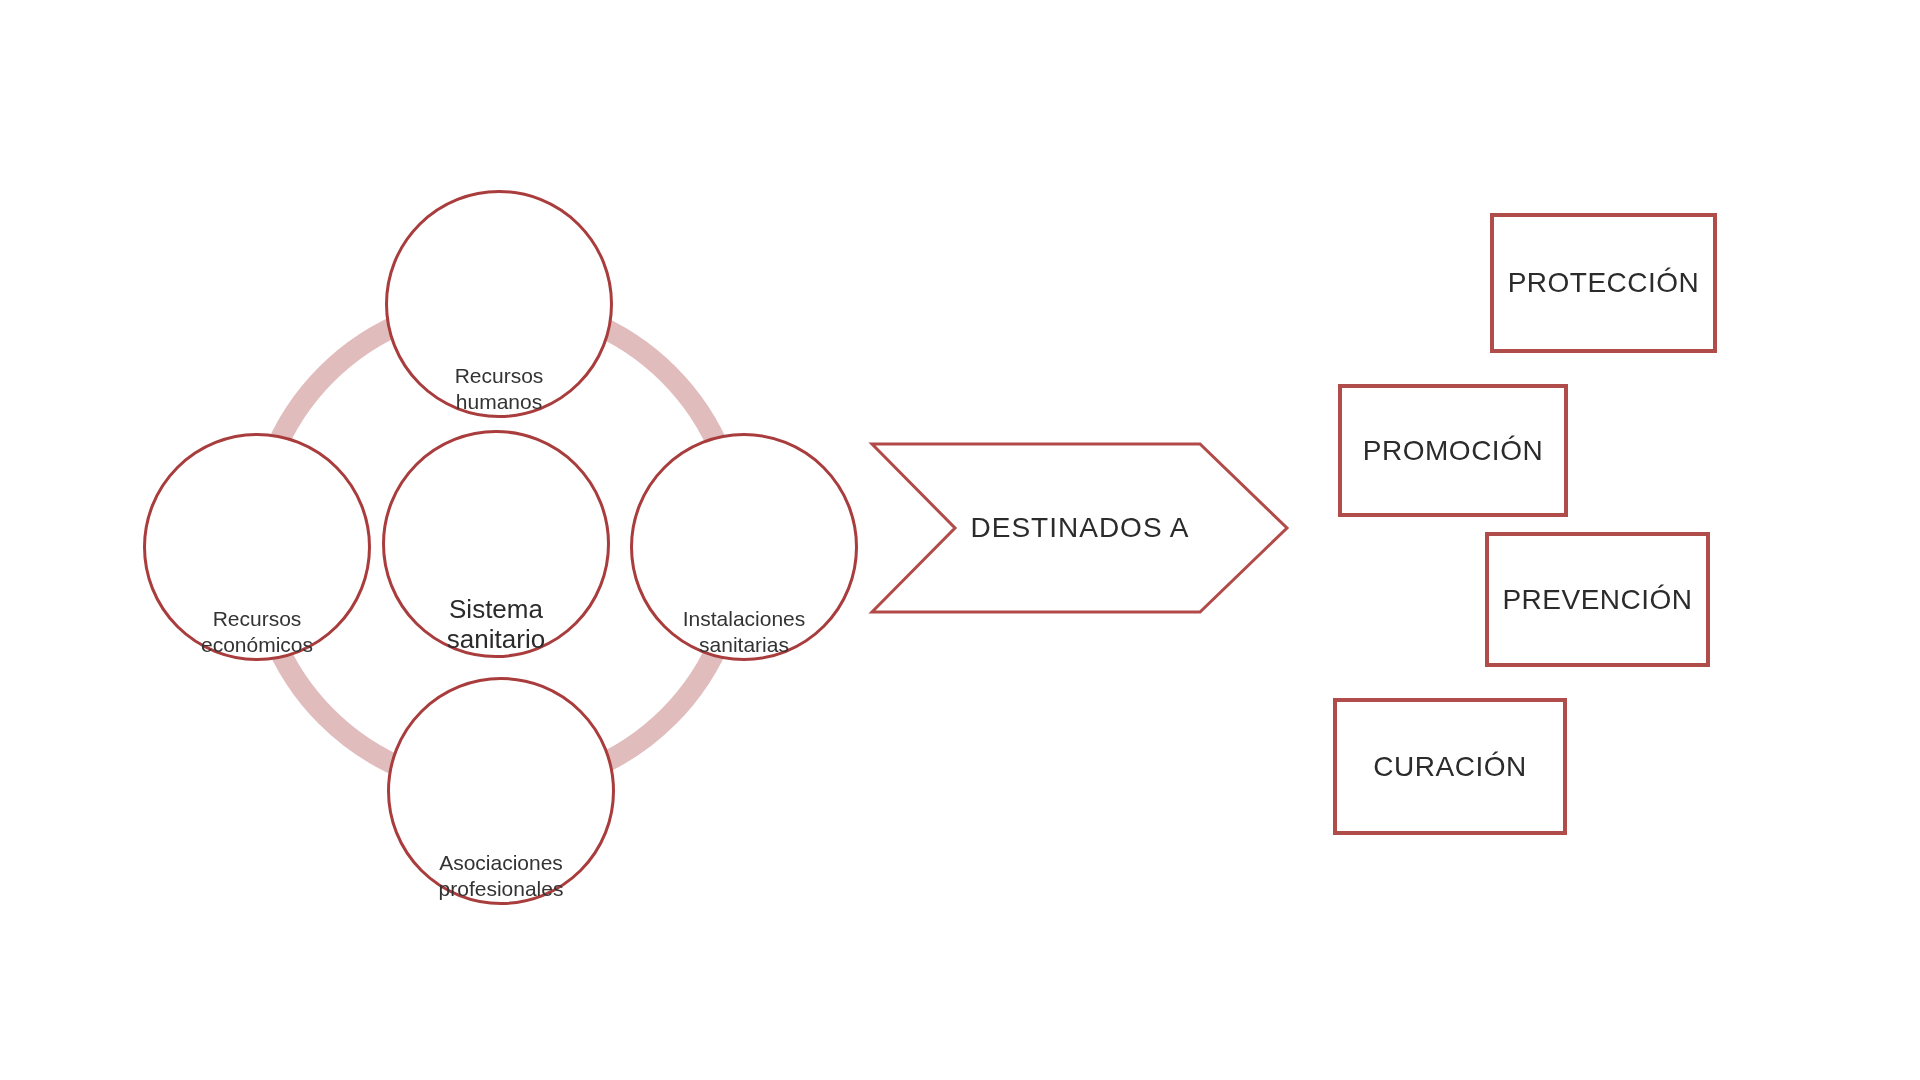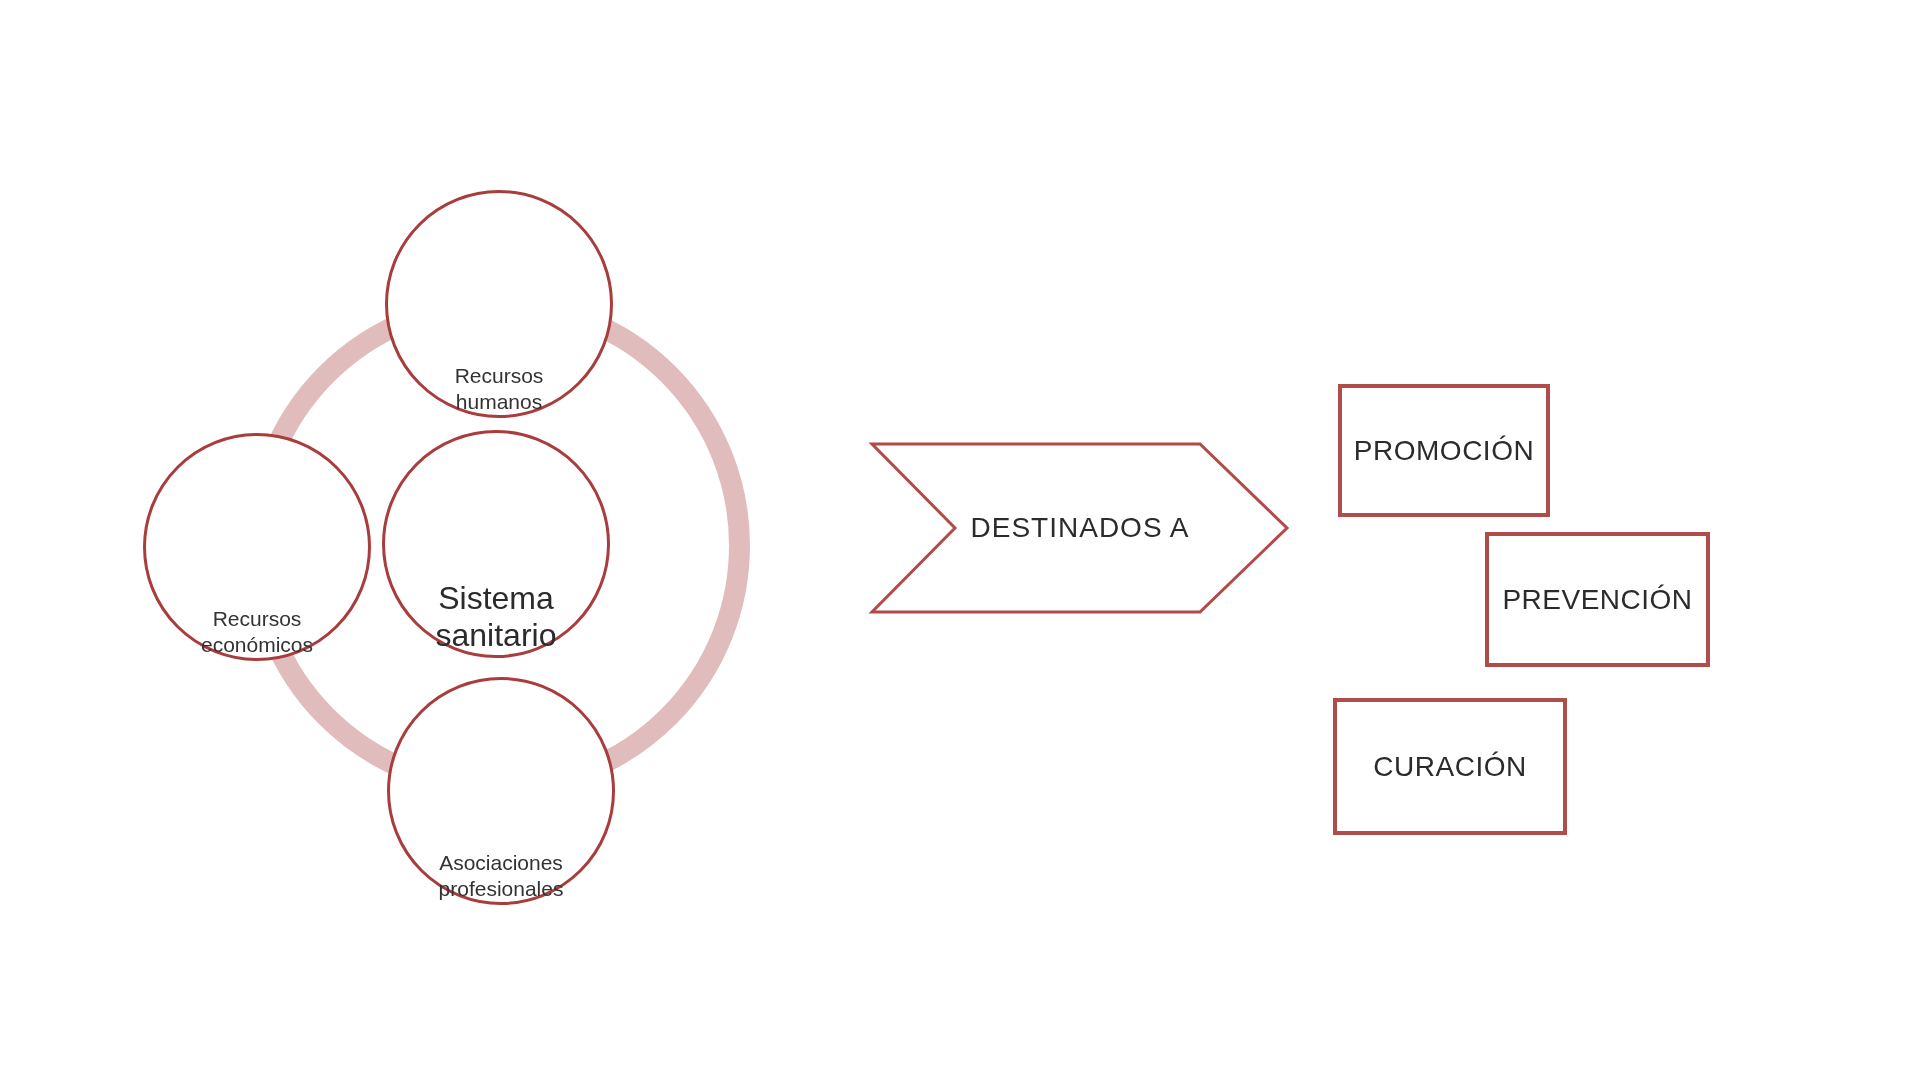"PROTECCIÓN" div.outcome { html: none -> <div> <span>PROTECCIÓN</span> </div> }
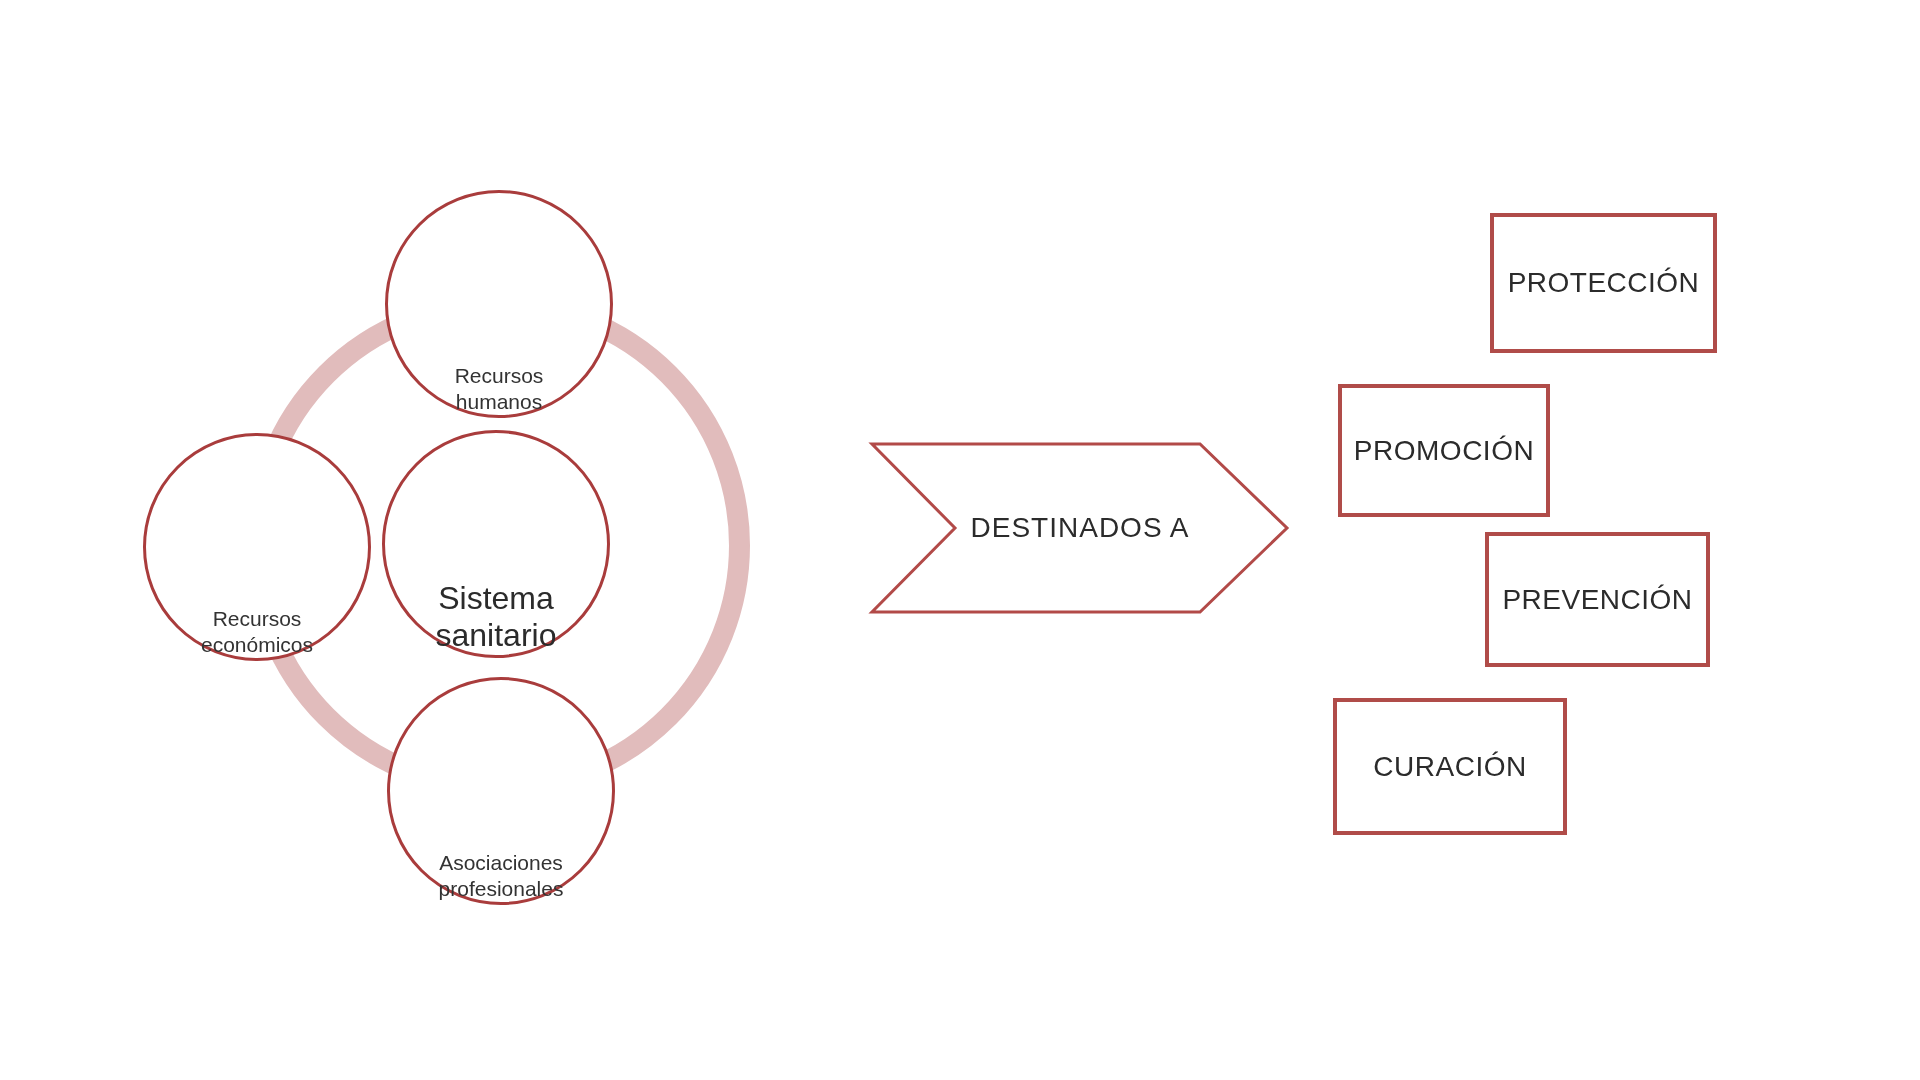"PROMOCIÓN" .outcome.o1 { width: 212px -> 230px }
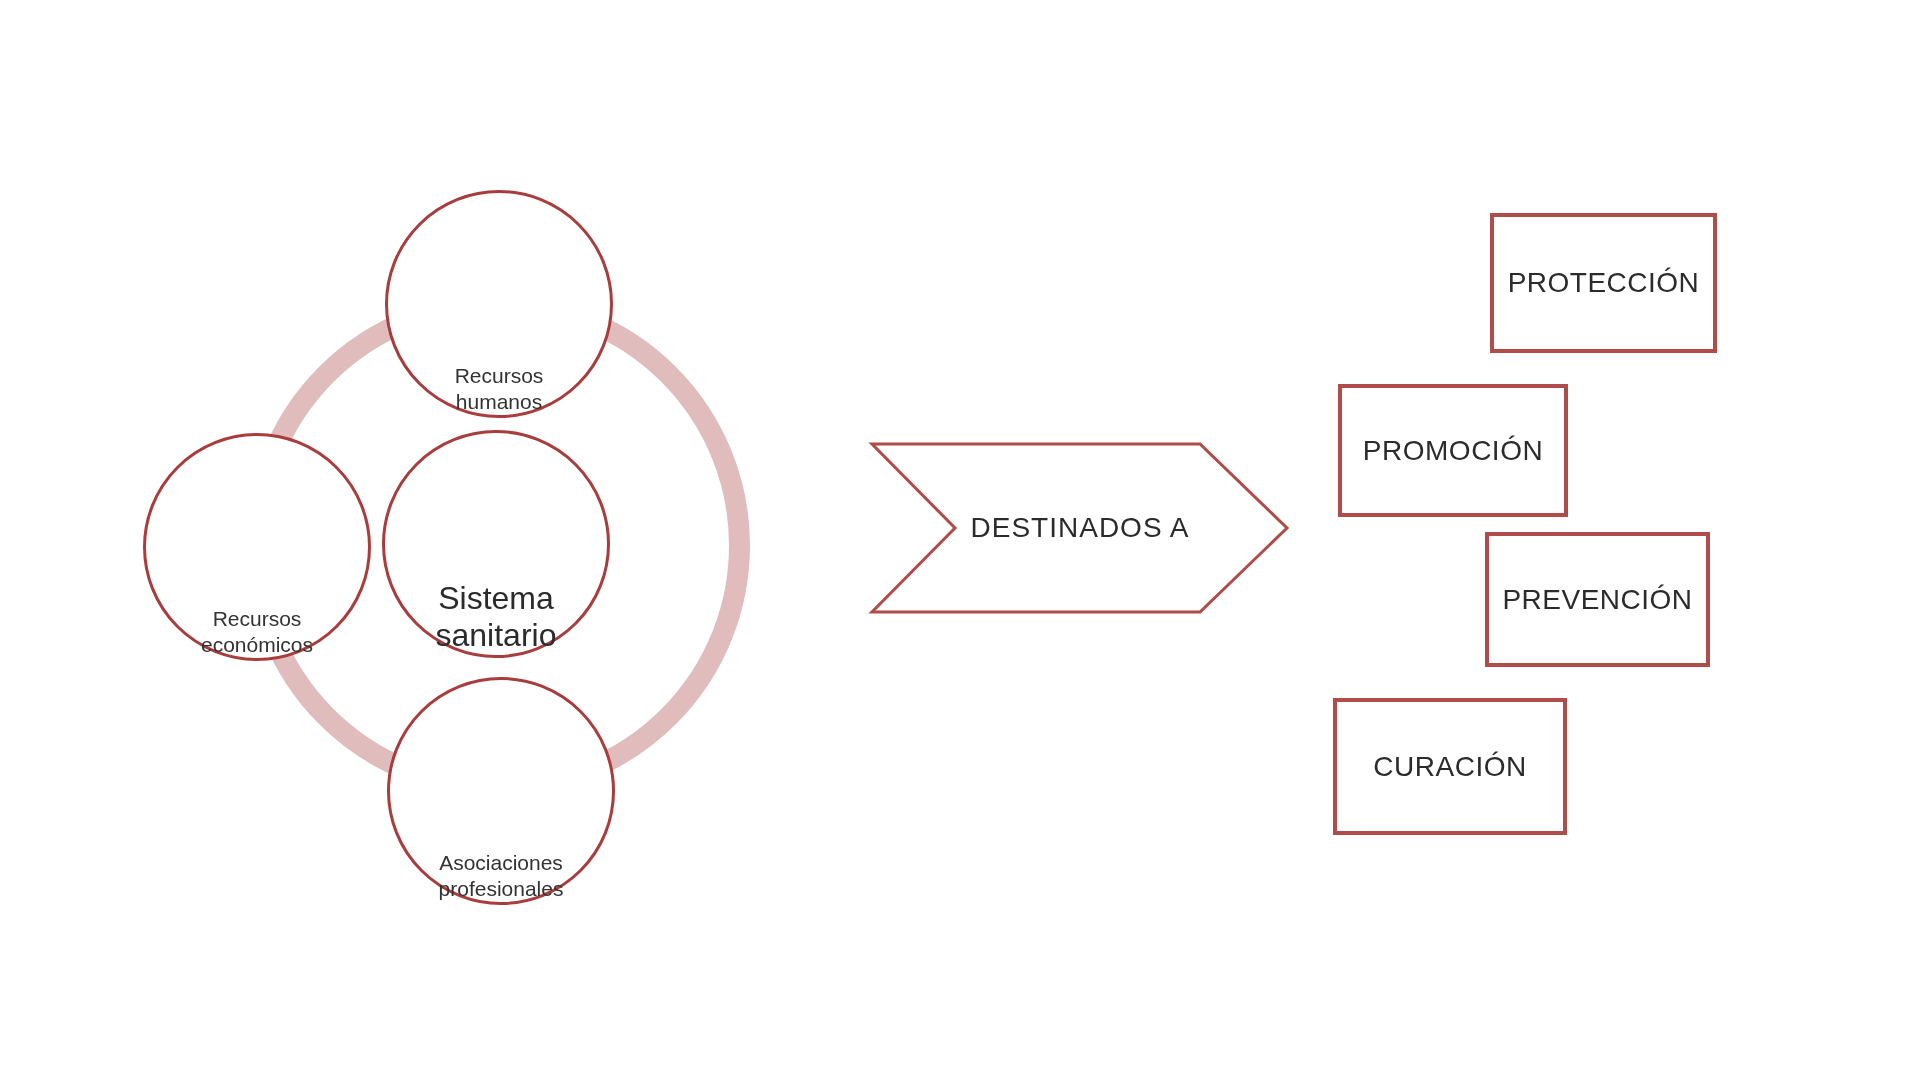"Sistema" .node.hub .label { font-size: 32px -> 26px }
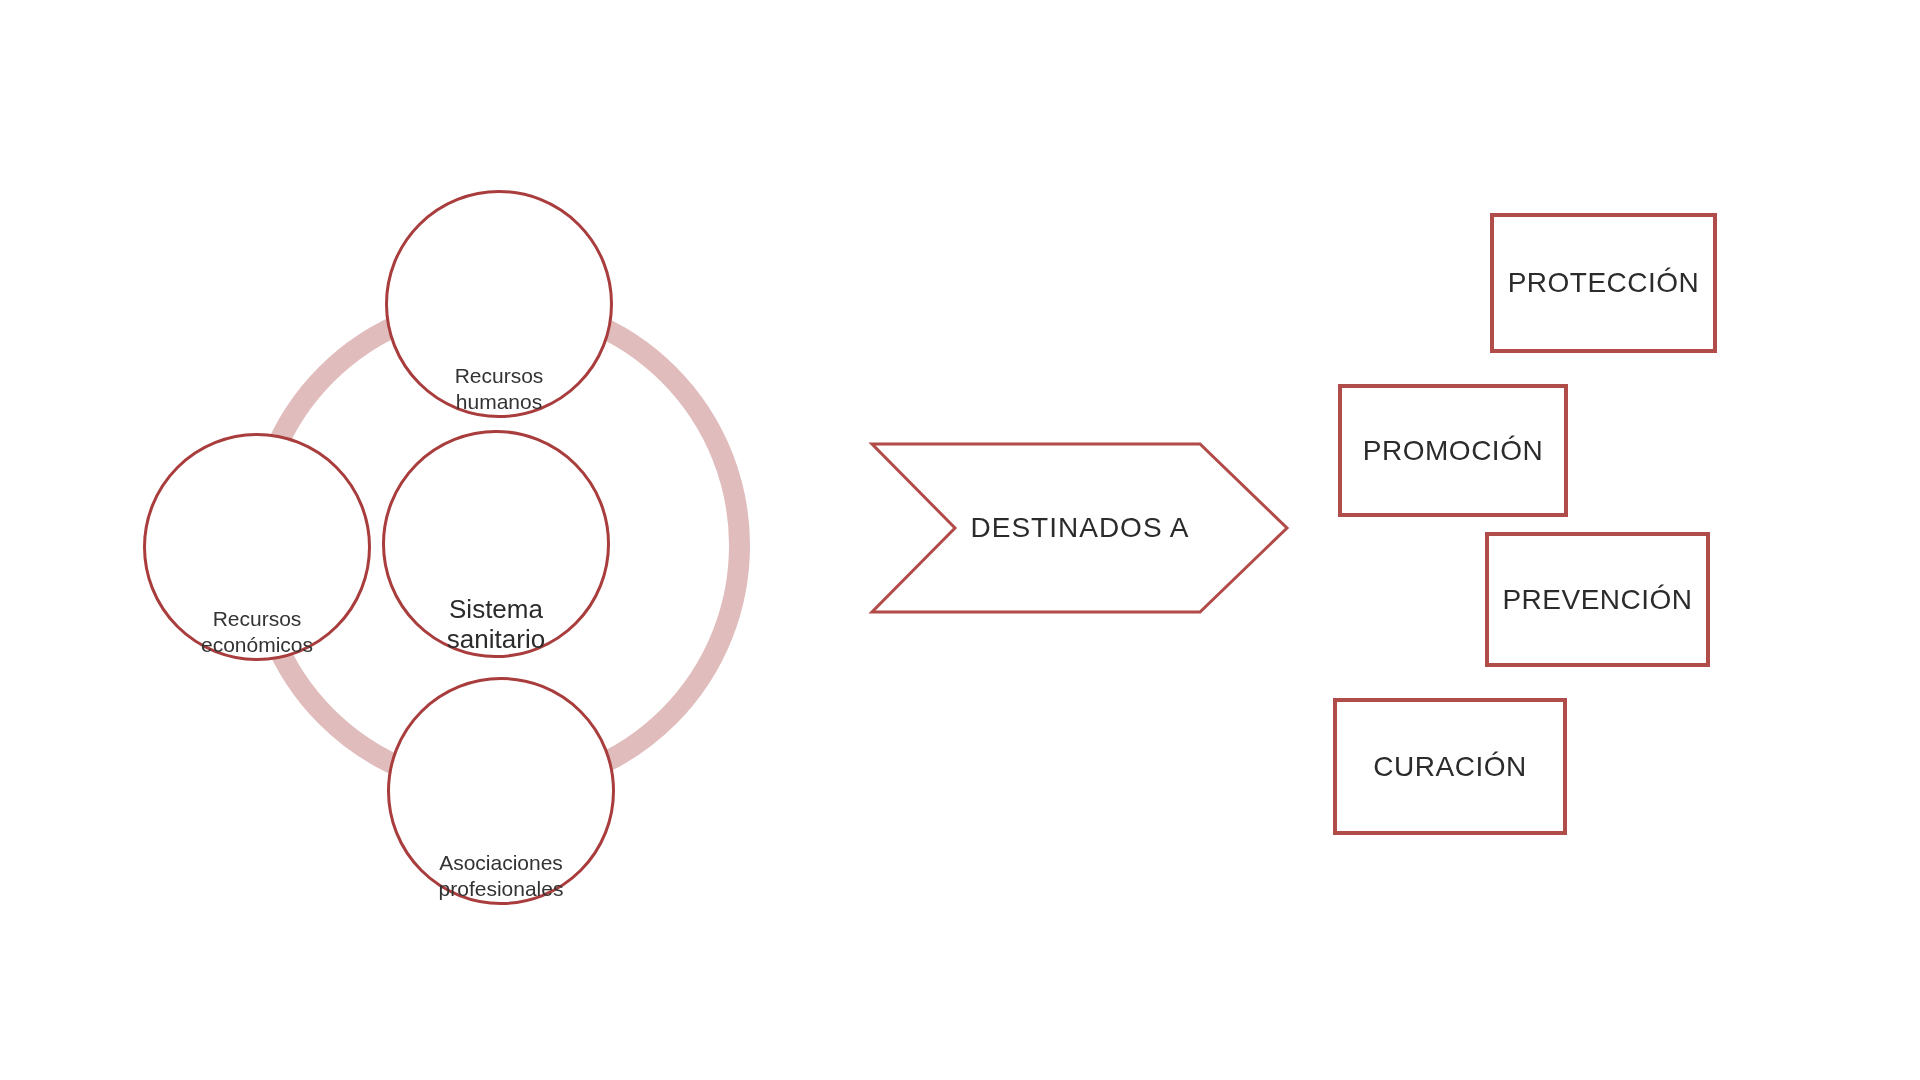"Instalaciones" div.node { html: none -> <div> <span>Instalaciones sanitarias</span> </div> }
